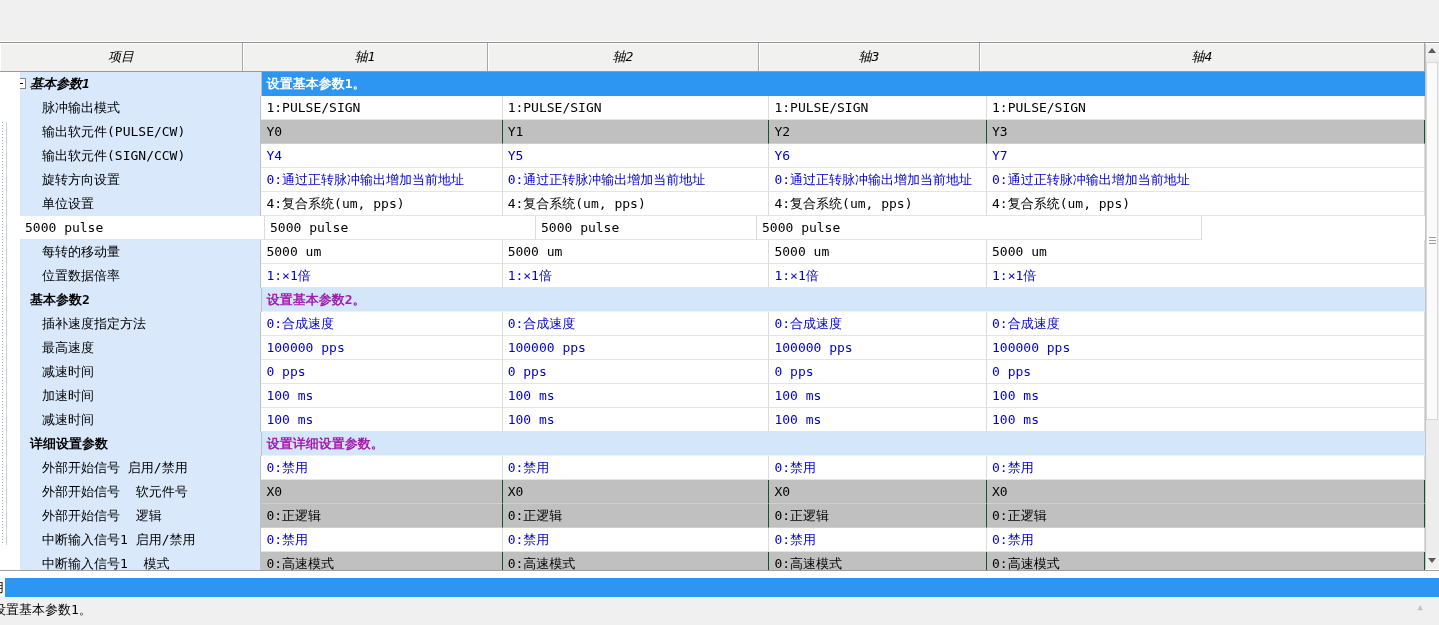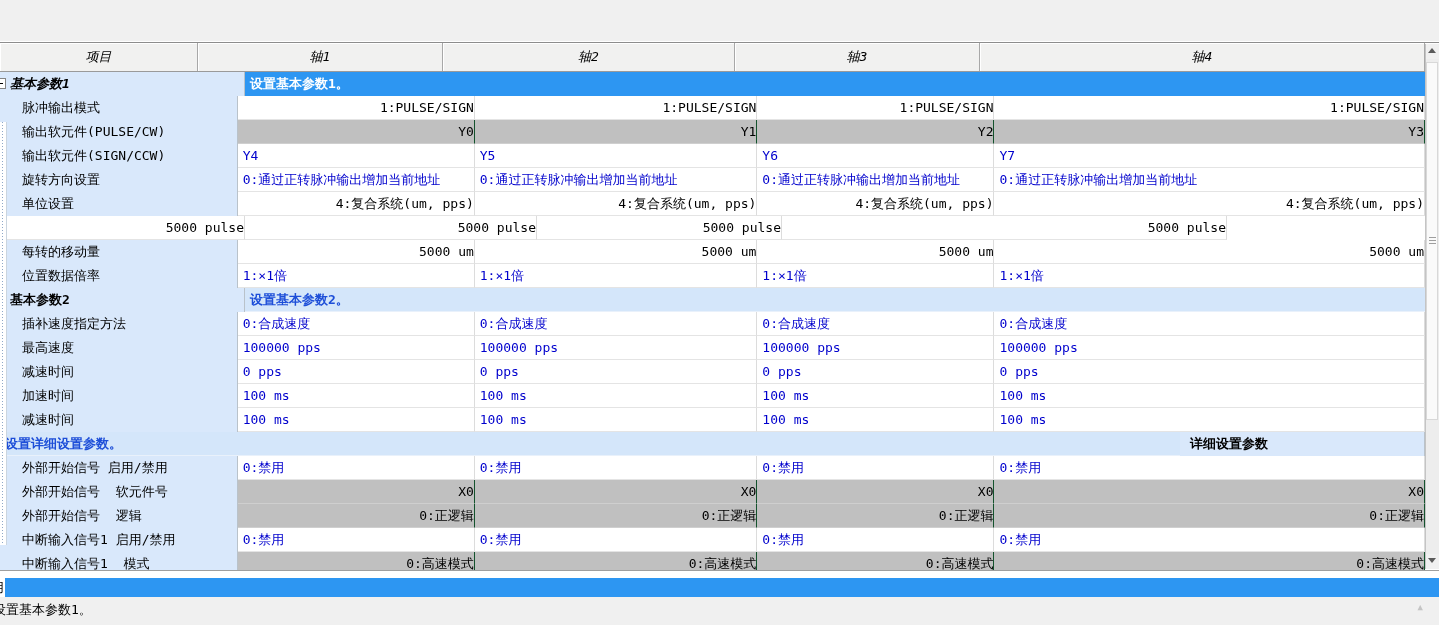"轴2" .c2 { width: 292px -> 271px }
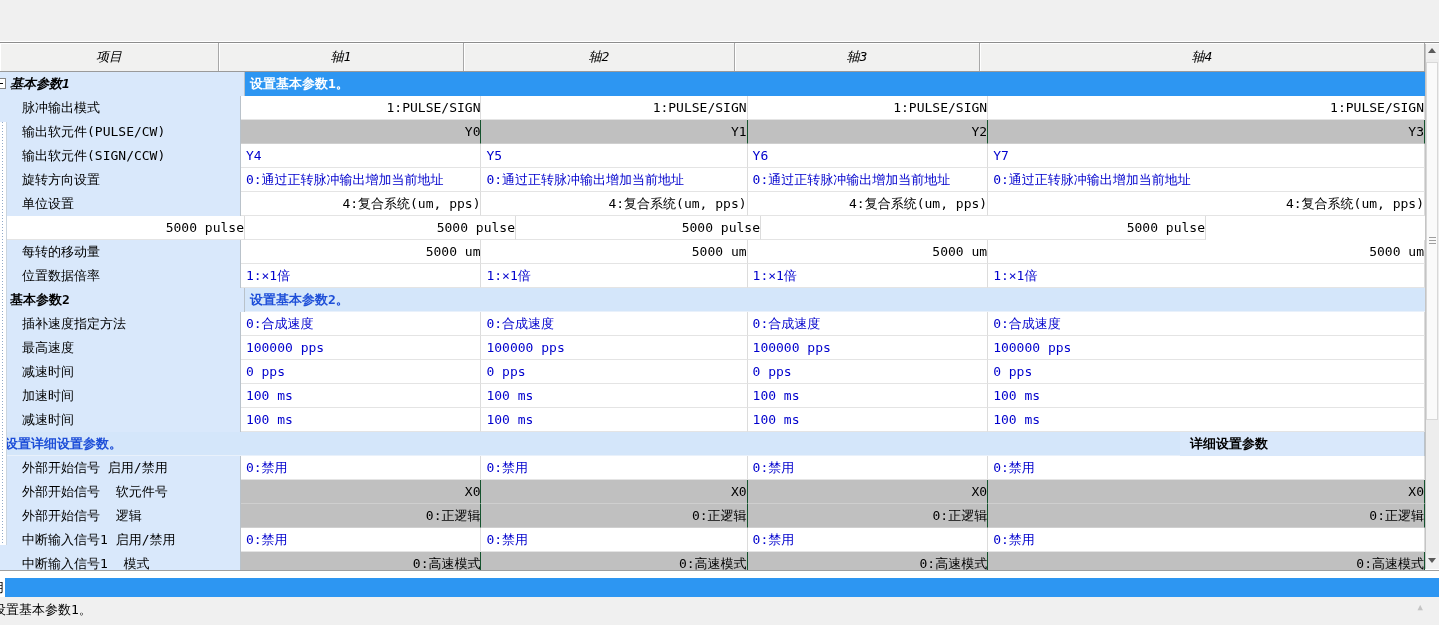"轴3" .c3 { width: 245px -> 221px }
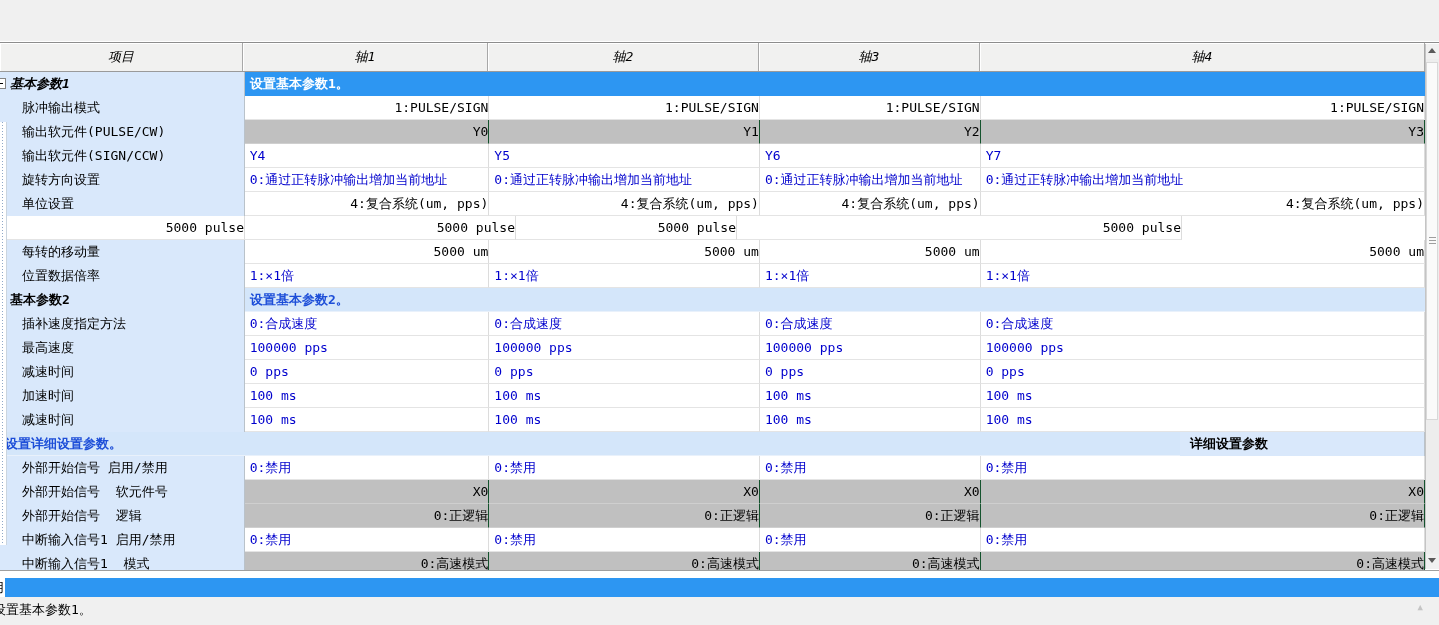"基本参数1" .grid-row { padding-left: none -> 20px }
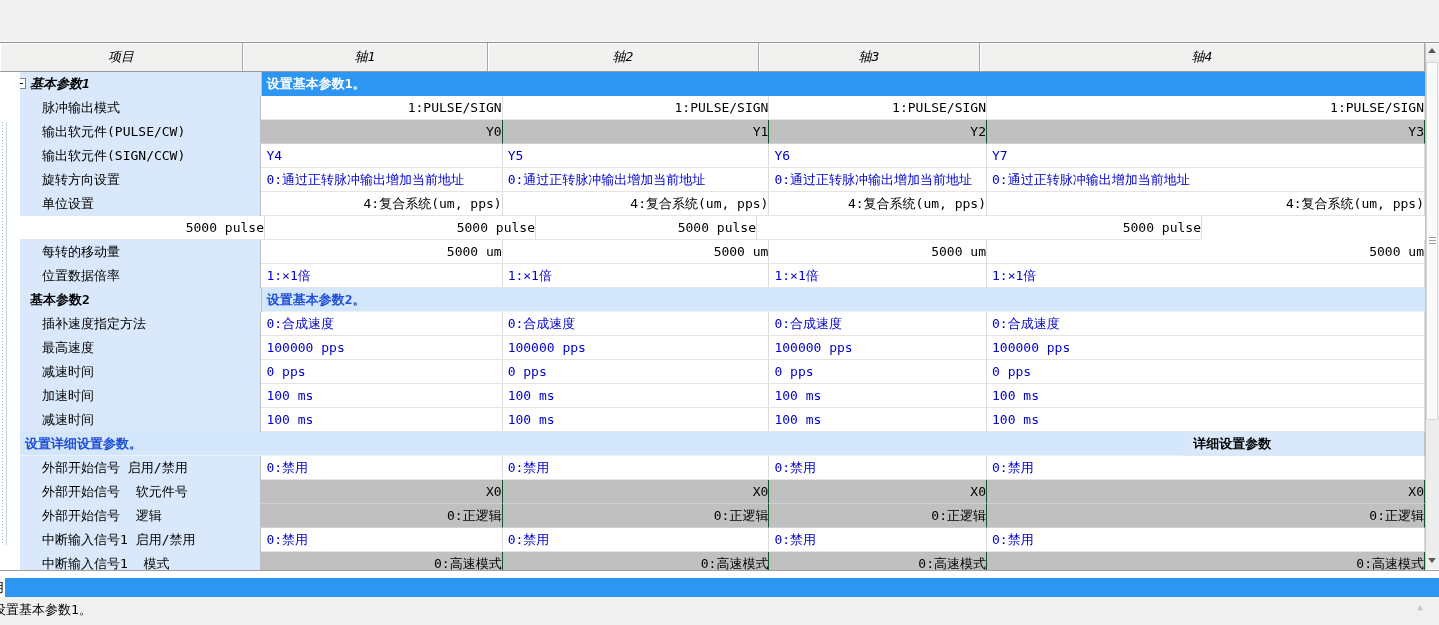"1:PULSE/SIGN" .t-black { text-align: right -> none }
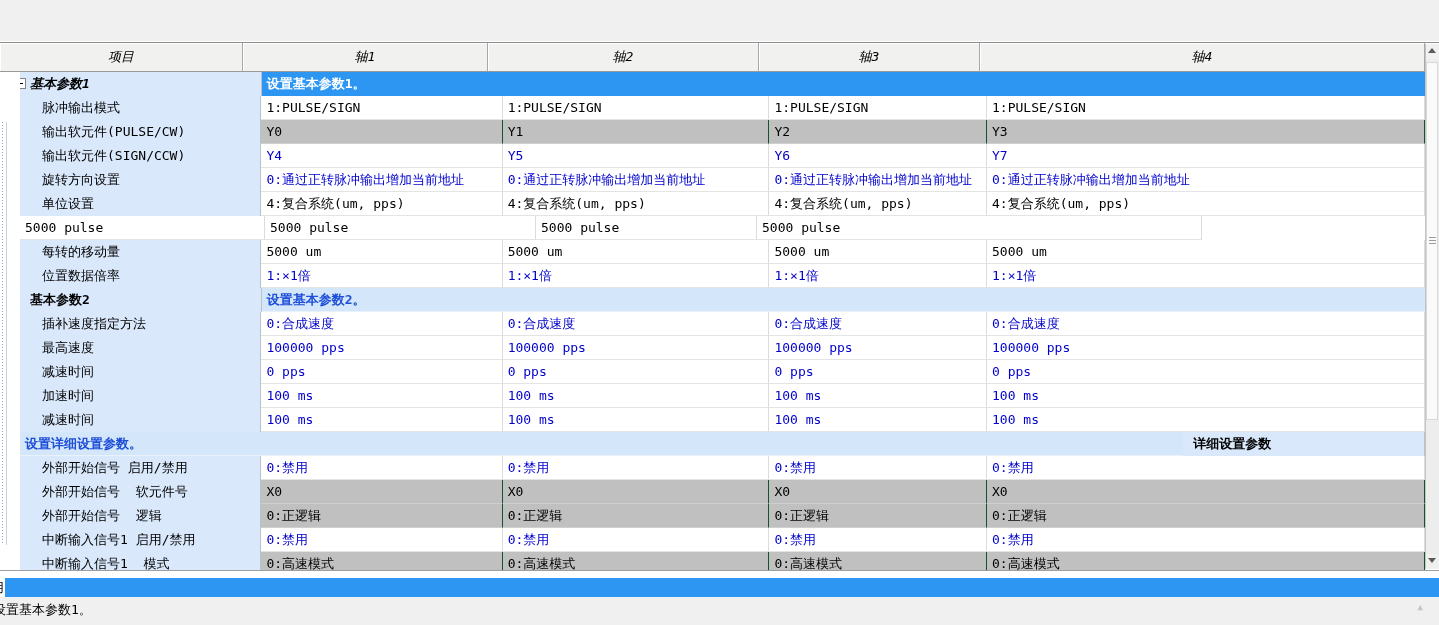"设置基本参数2。" .desc-cell.section { color: #1d4ed8 -> #a21caf }
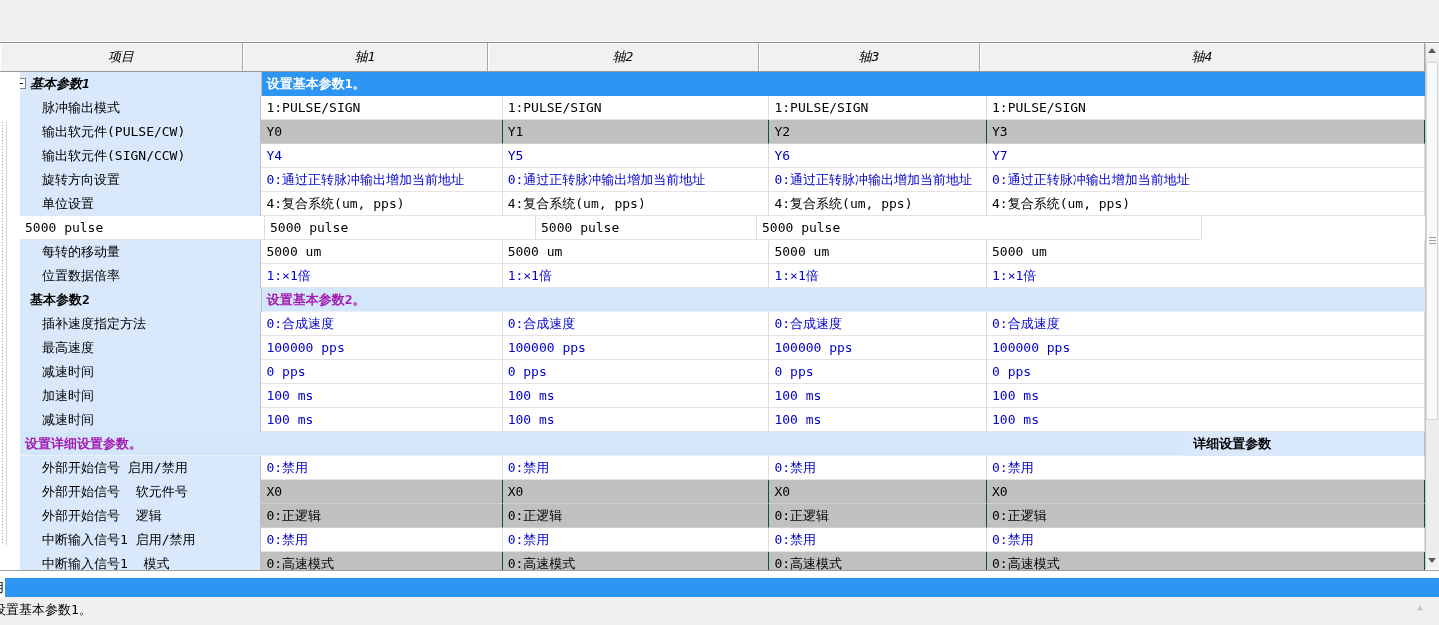"设置详细设置参数。" div.cell { order: before "详细设置参数" -> after "详细设置参数" }
